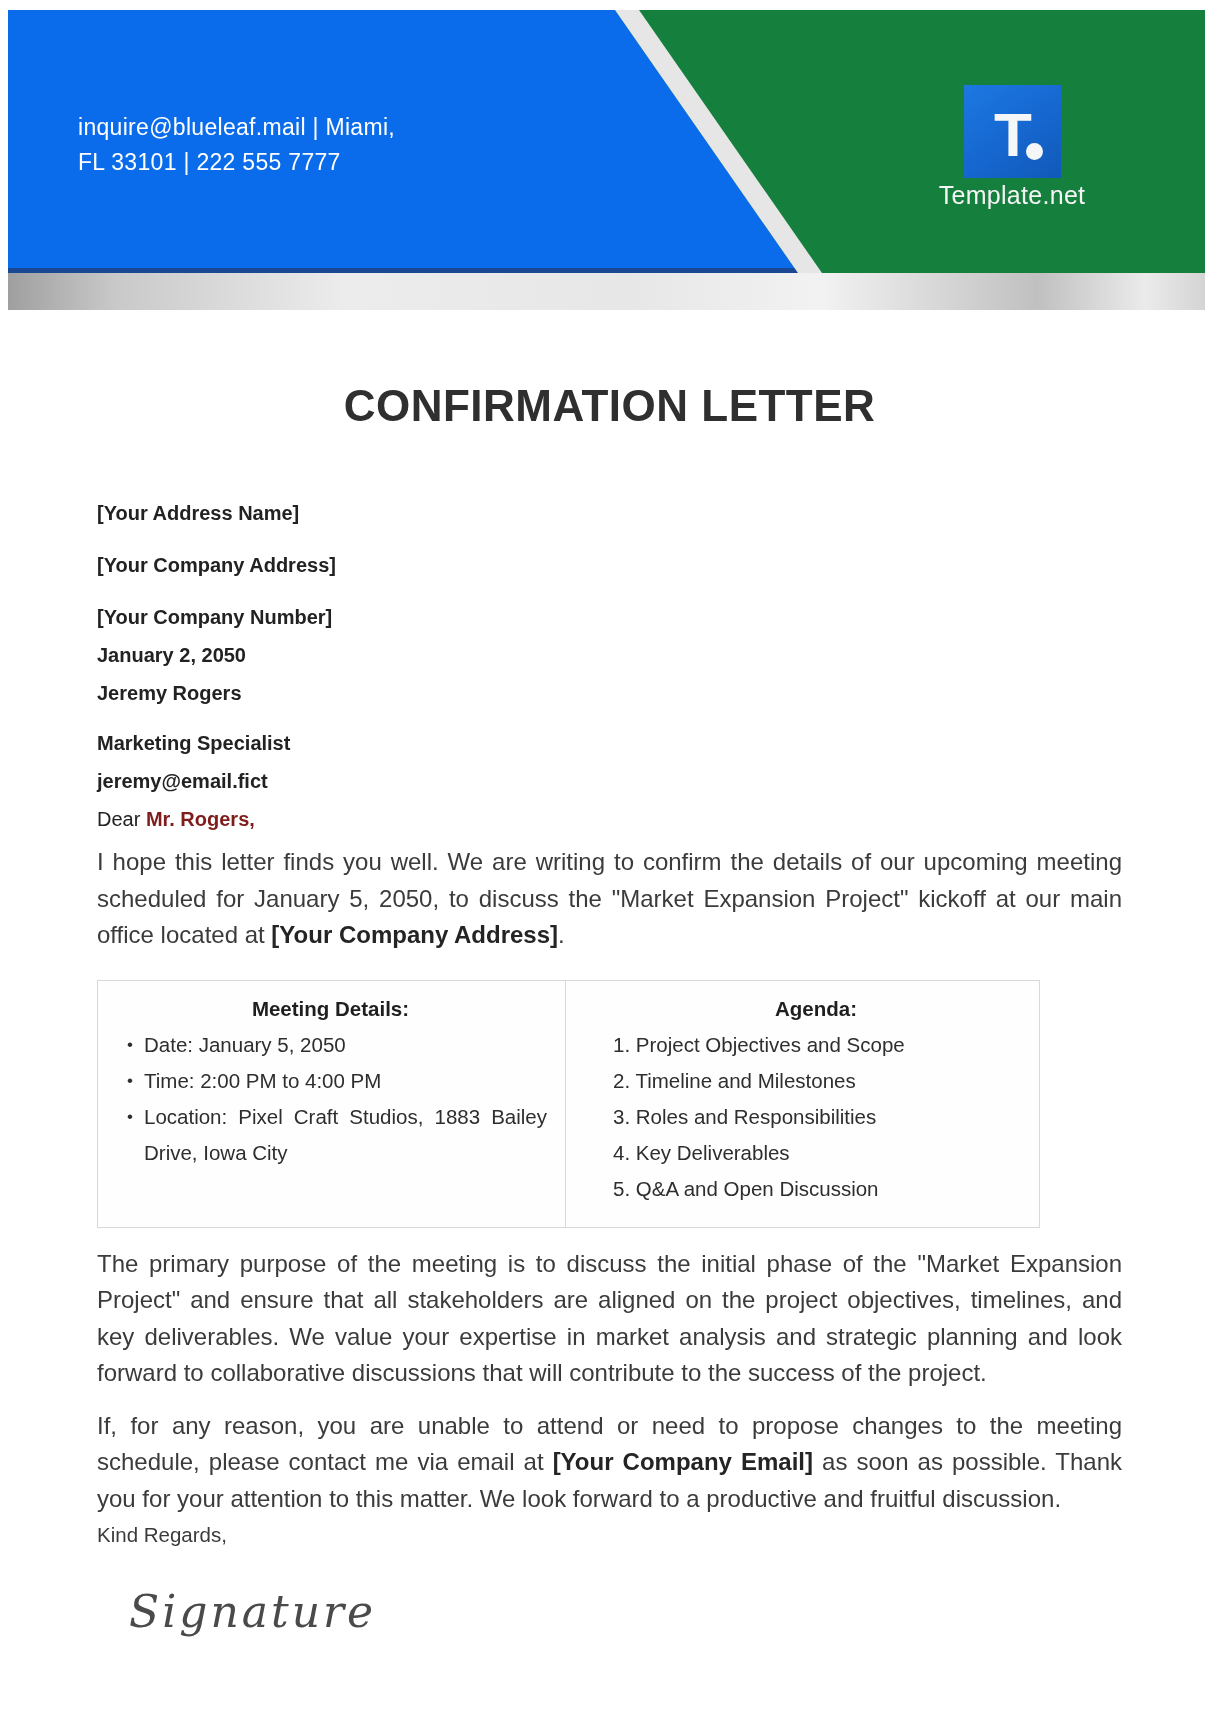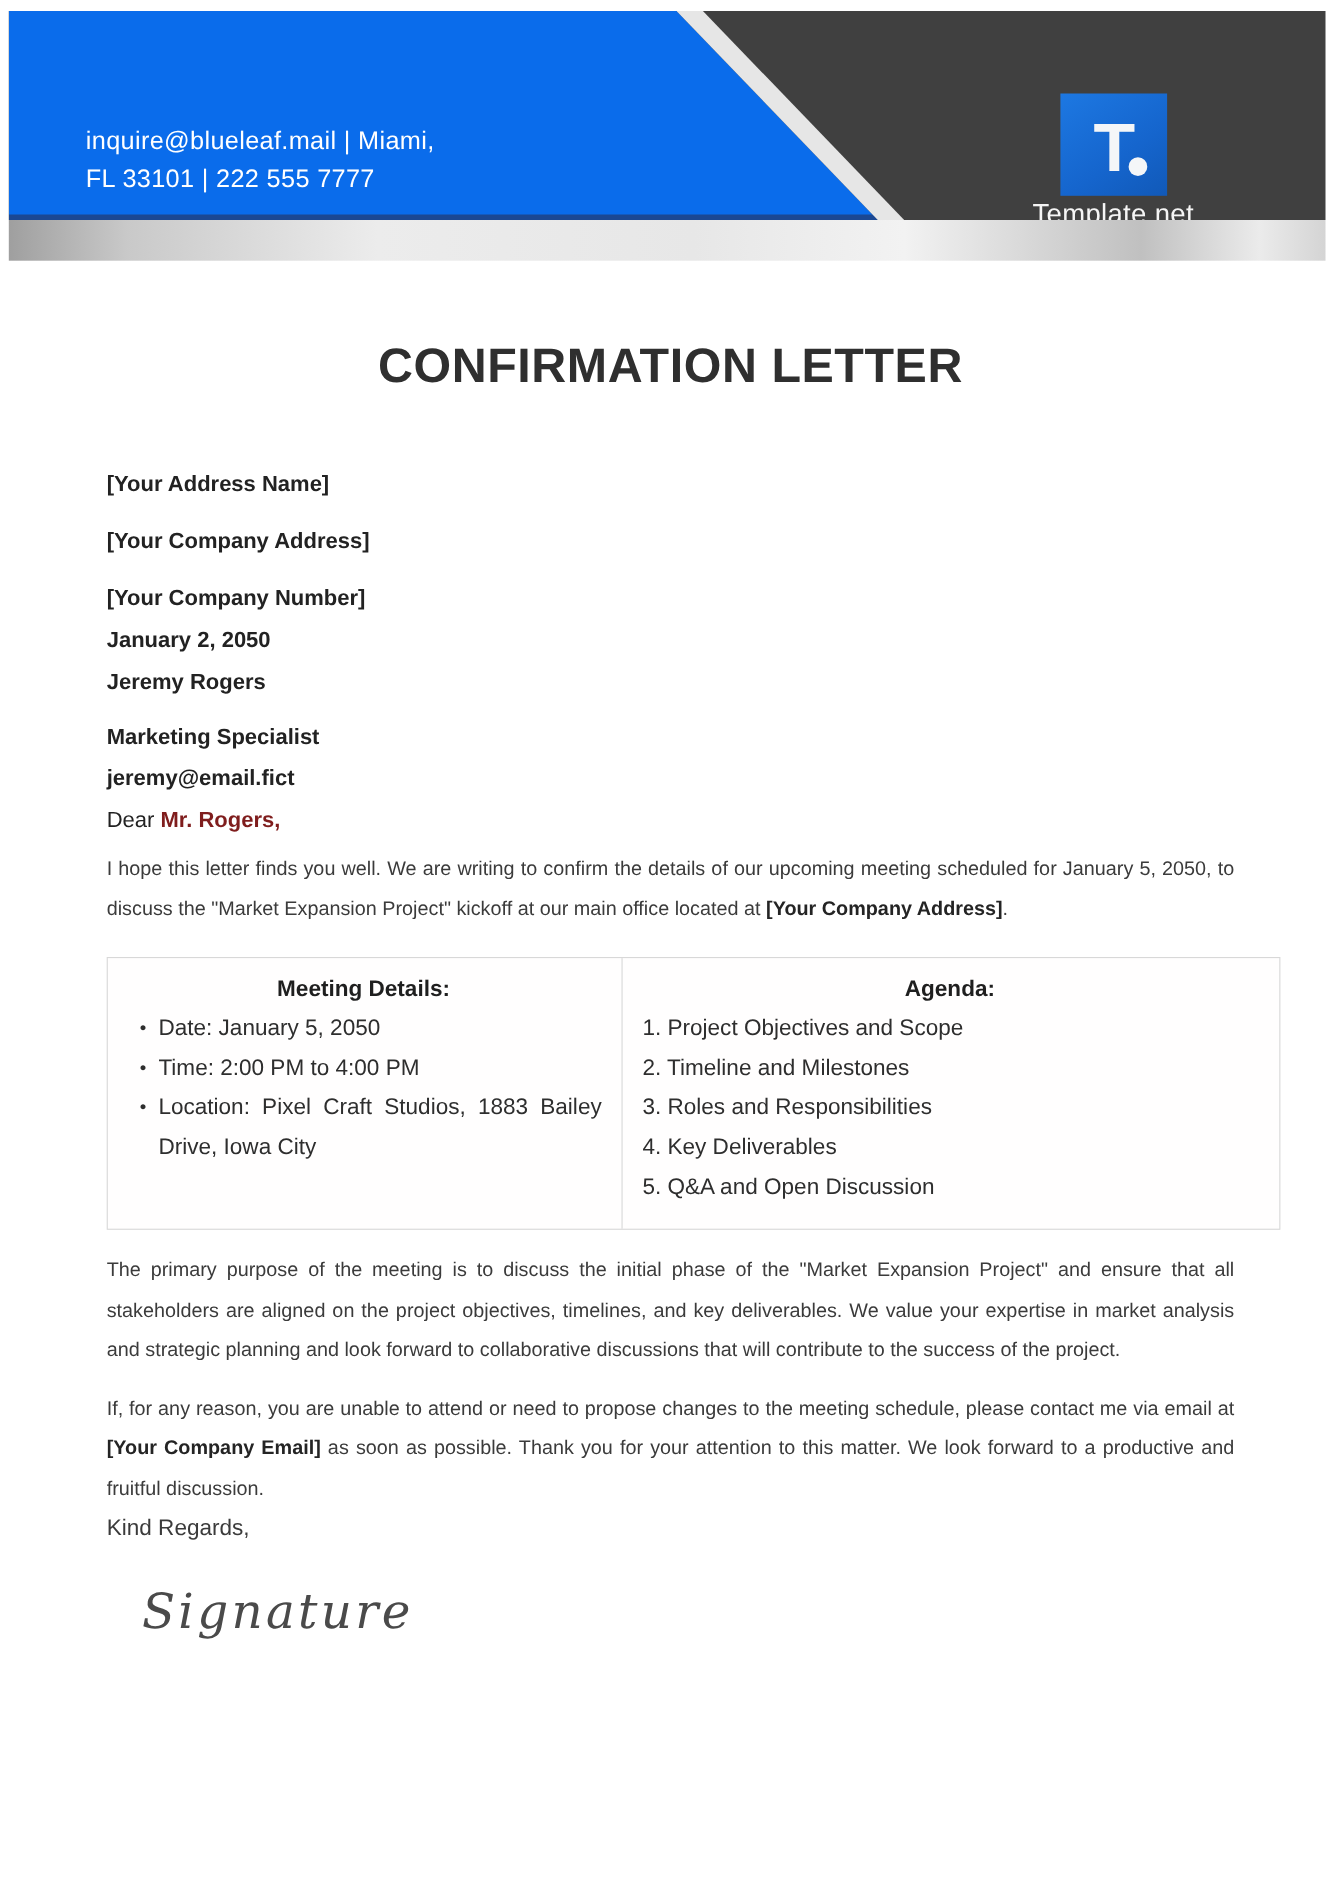"inquire@blueleaf.mail | Miami," .masthead { background: #404040 -> #15803d; height: 190px -> 263px }
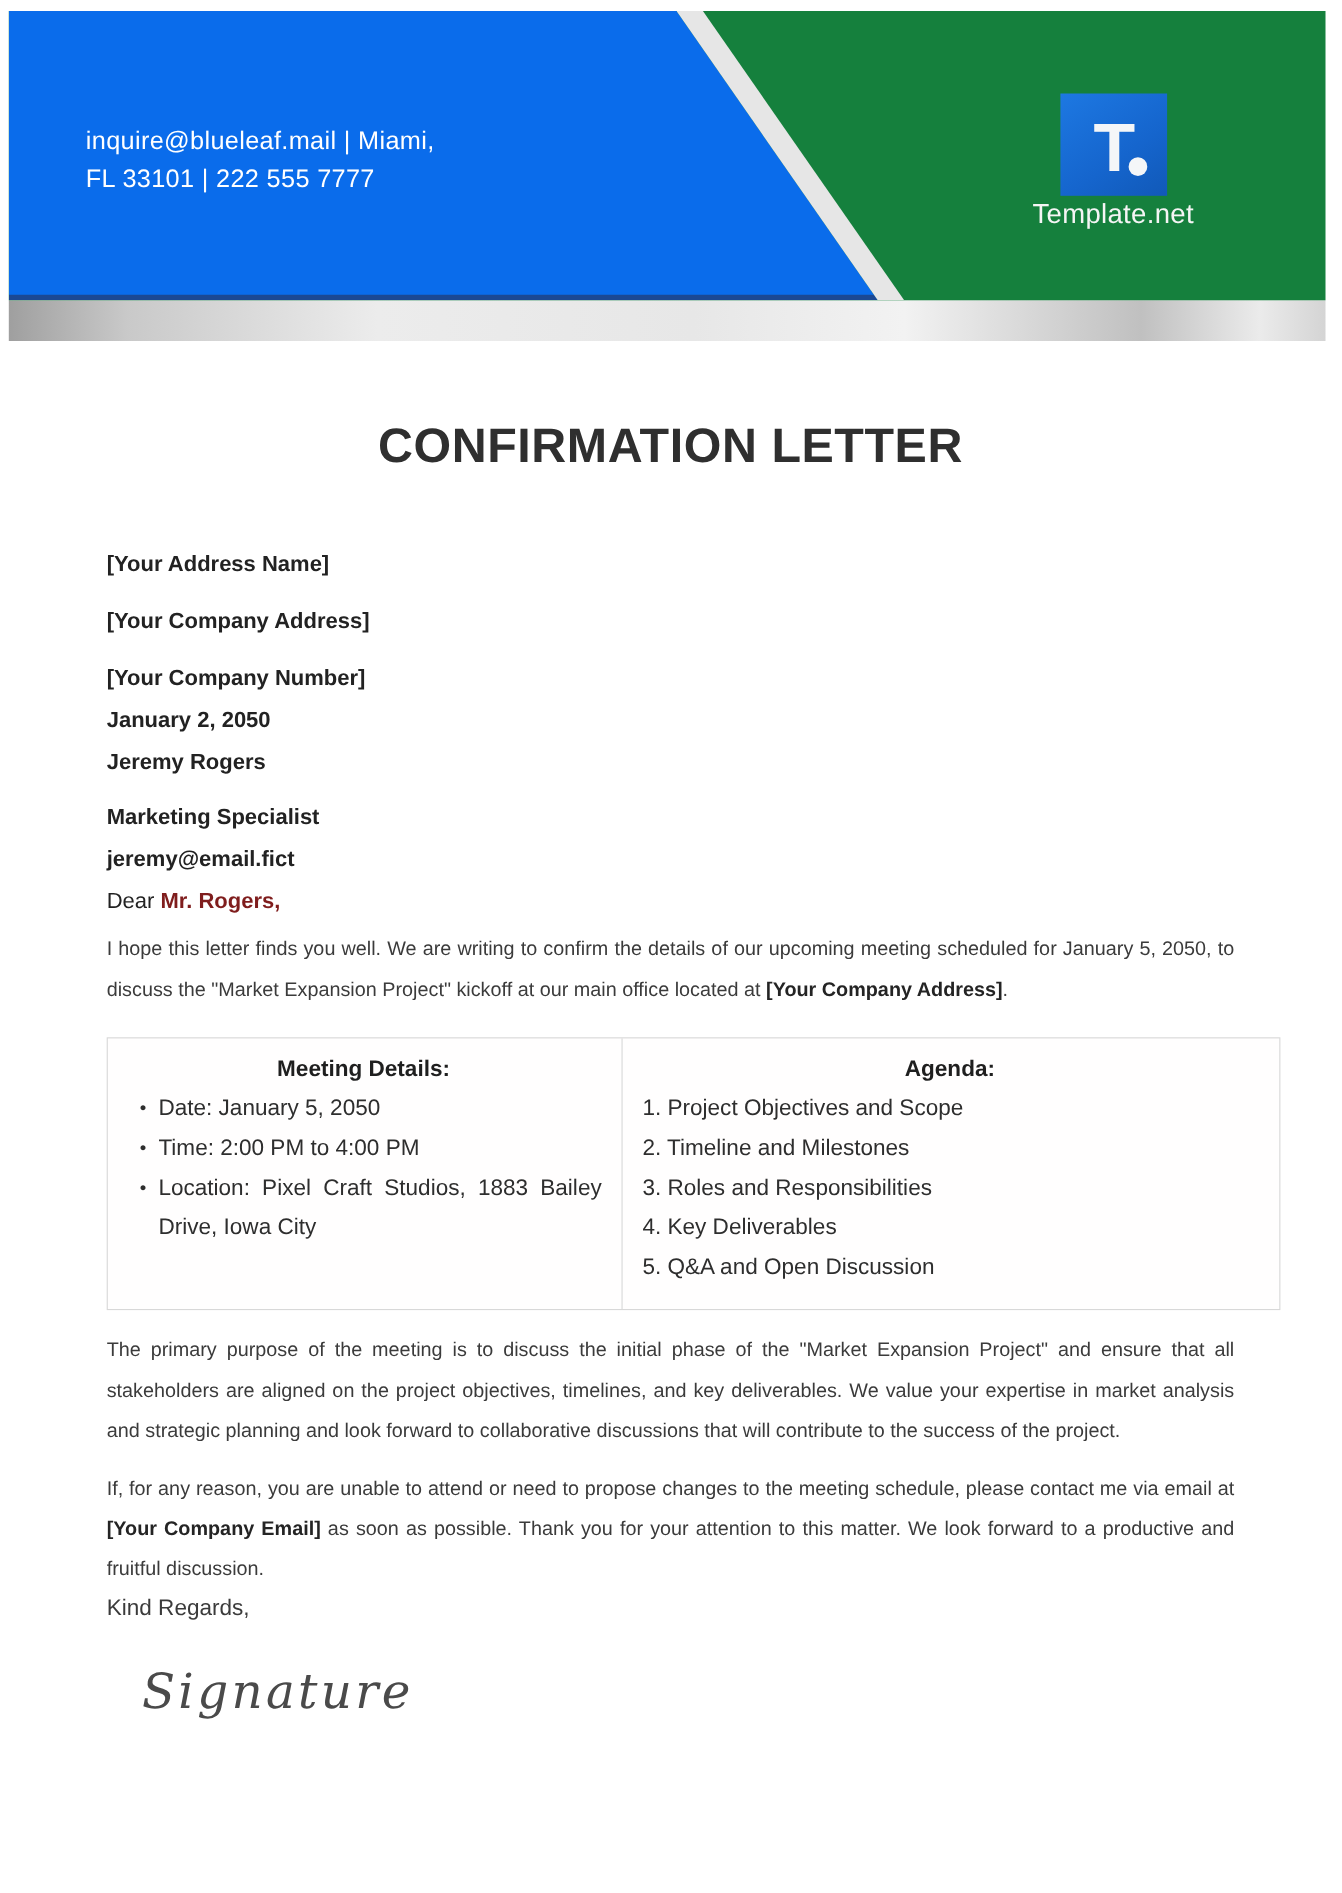"I hope this letter finds" .para { font-size: 18px -> 24px }
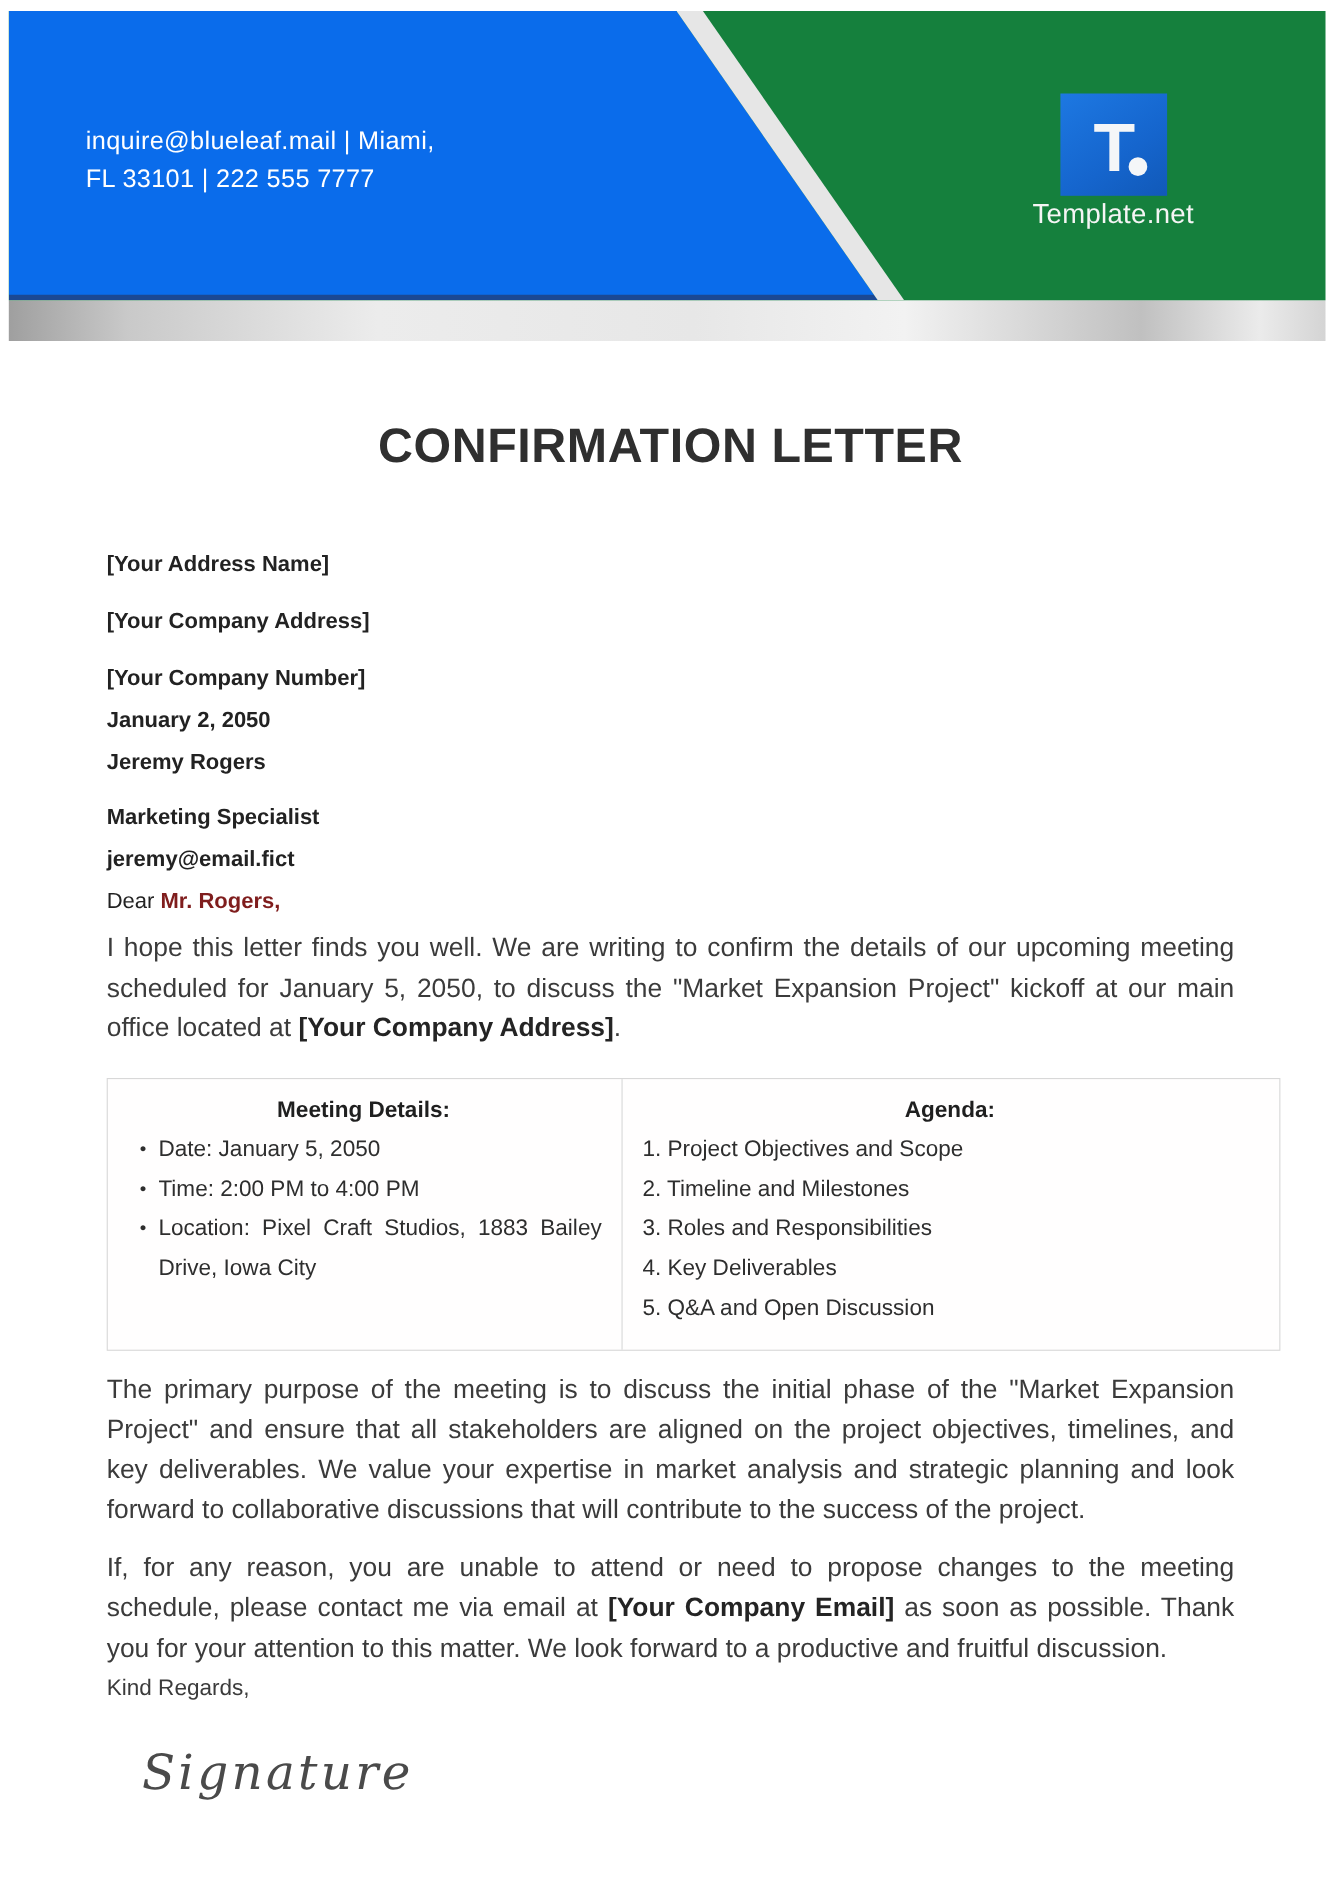"Meeting Details:" .meeting-table { gap: none -> 29px; width: 1067px -> 943px }
